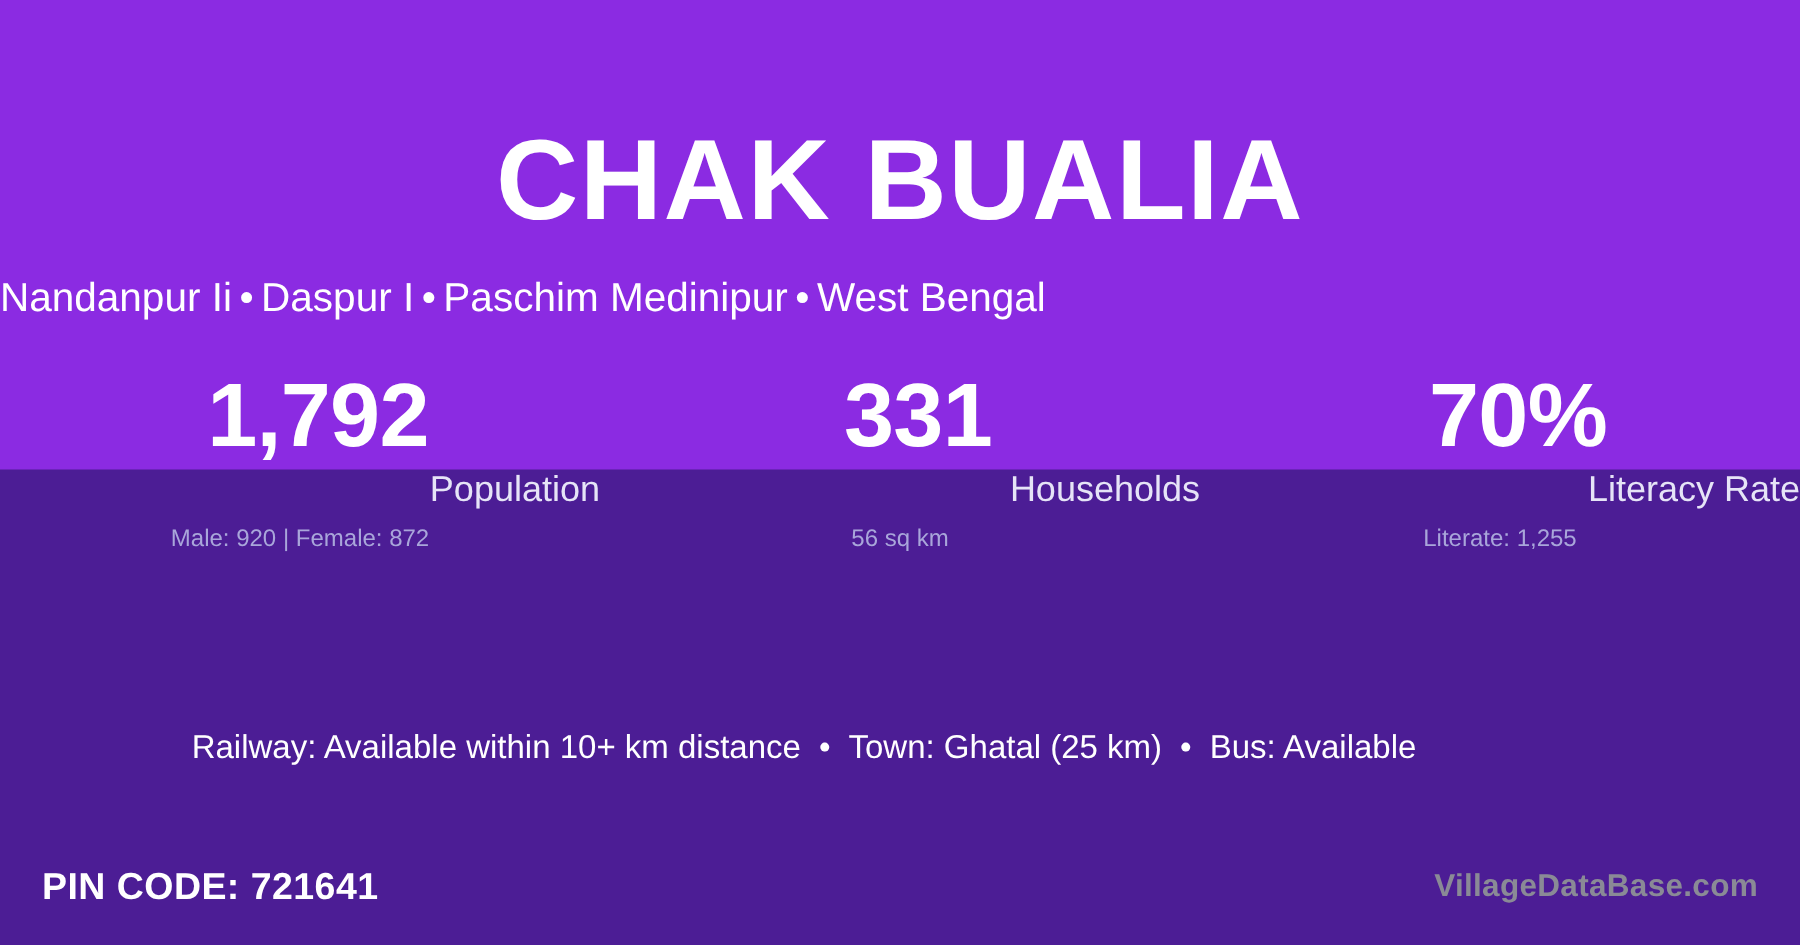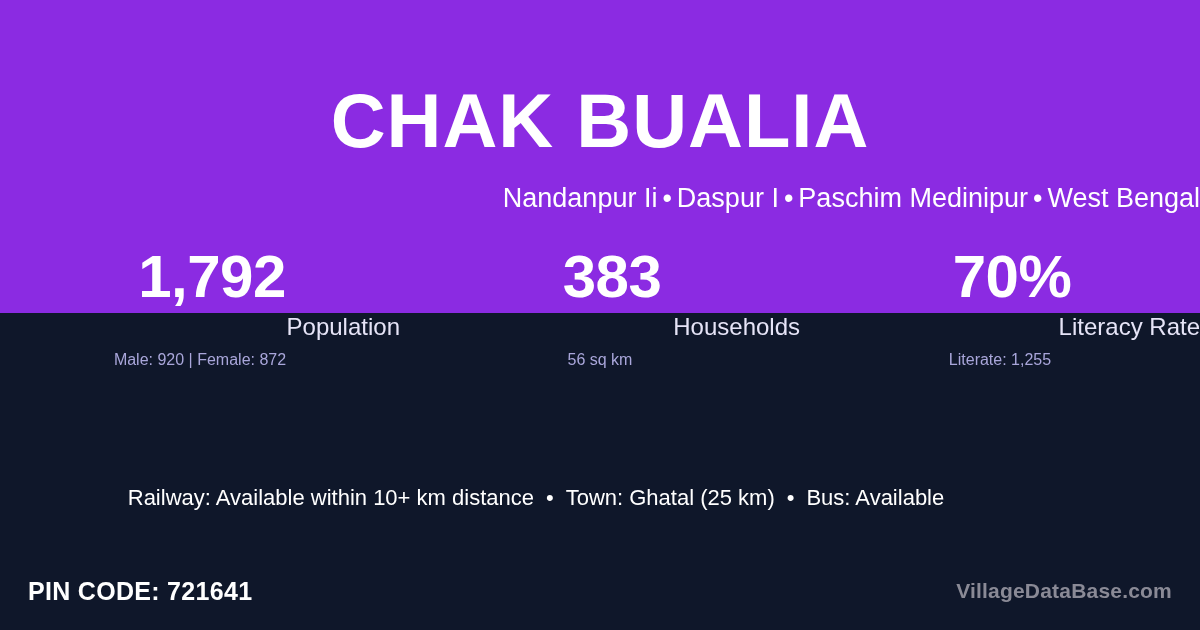"CHAK BUALIA" .card { background: #0f172a -> #4c1d95 }
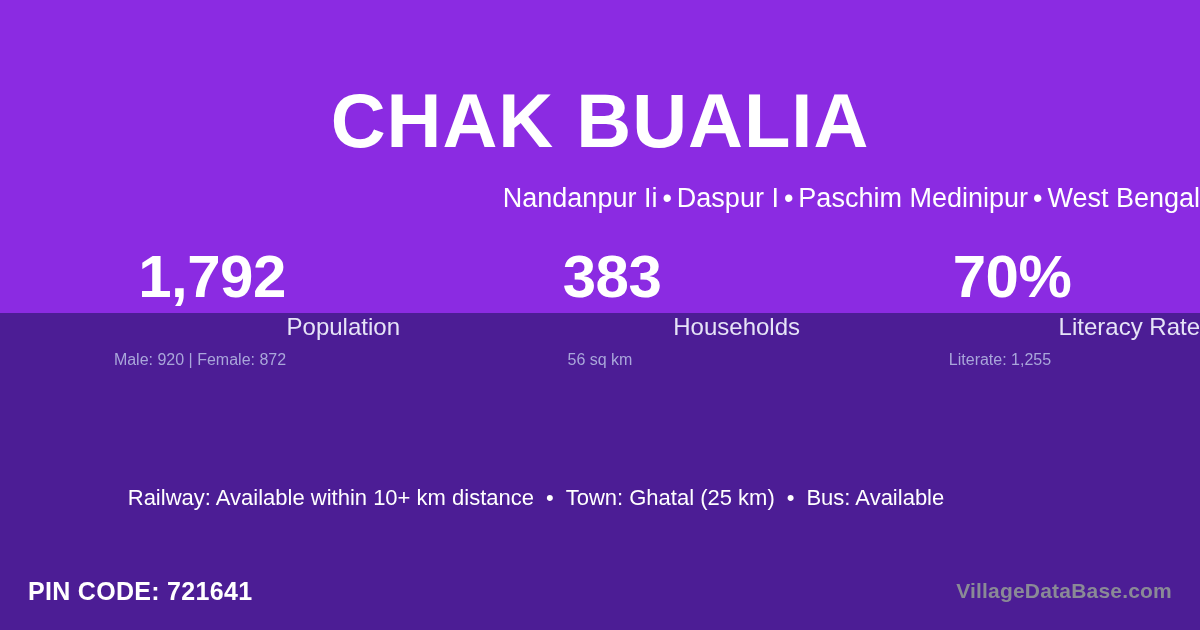"Nandanpur Ii • Daspur I" .village-subtitle { text-align: right -> left }
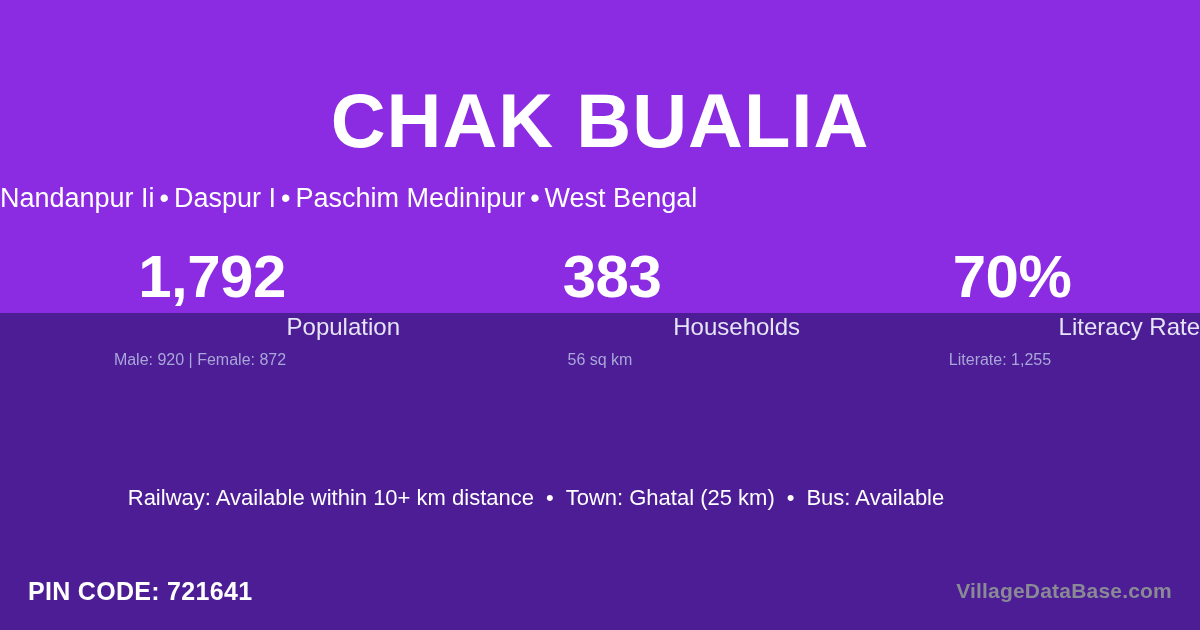"383" div.stat-value { text: 383 -> 331 }
